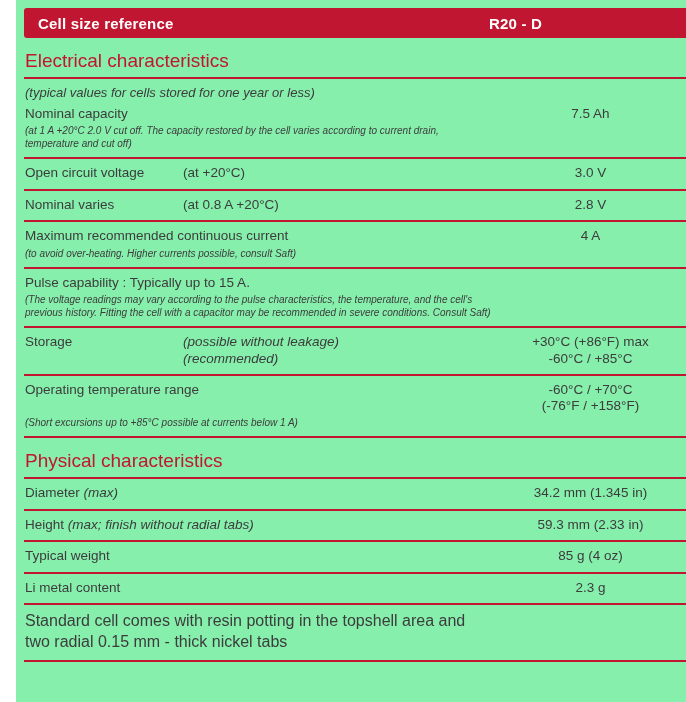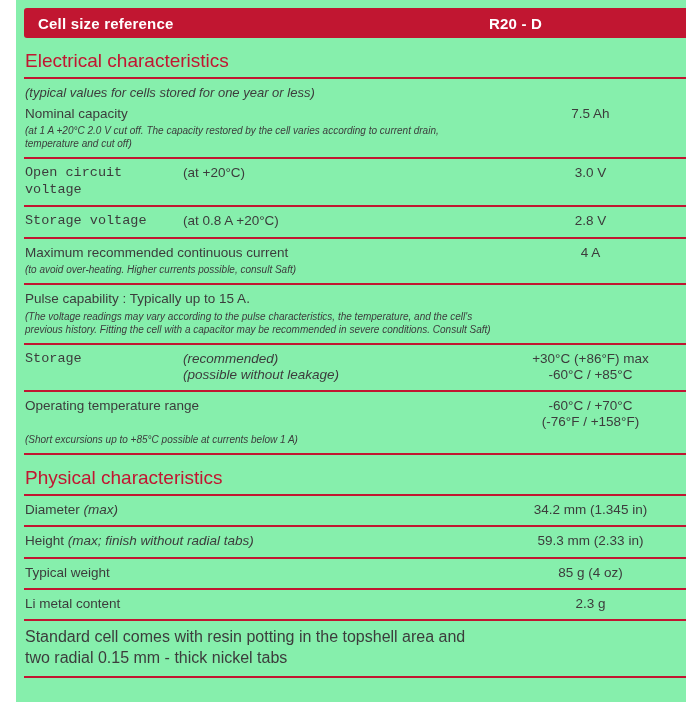"Open circuit voltage" .fixed-label { font-family: Liberation Mono, monospace -> none }
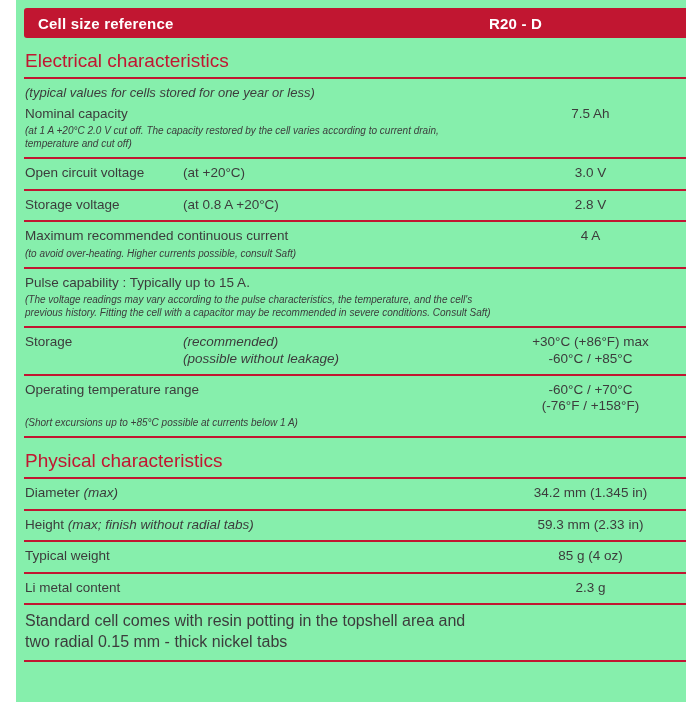"Storage voltage" div.fixed-label { text: Storage voltage -> Nominal varies }
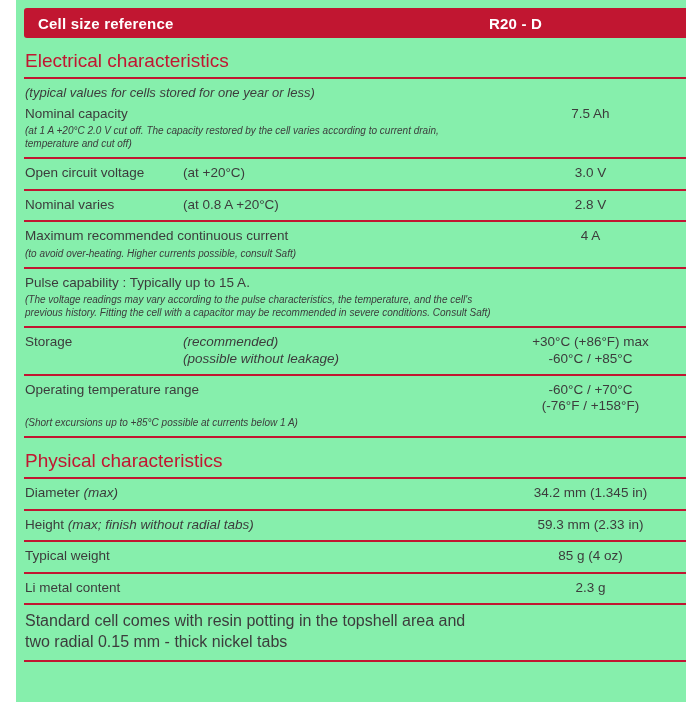"(recommended)" div.it { order: before "(possible without leakage)" -> after "(possible without leakage)" }
